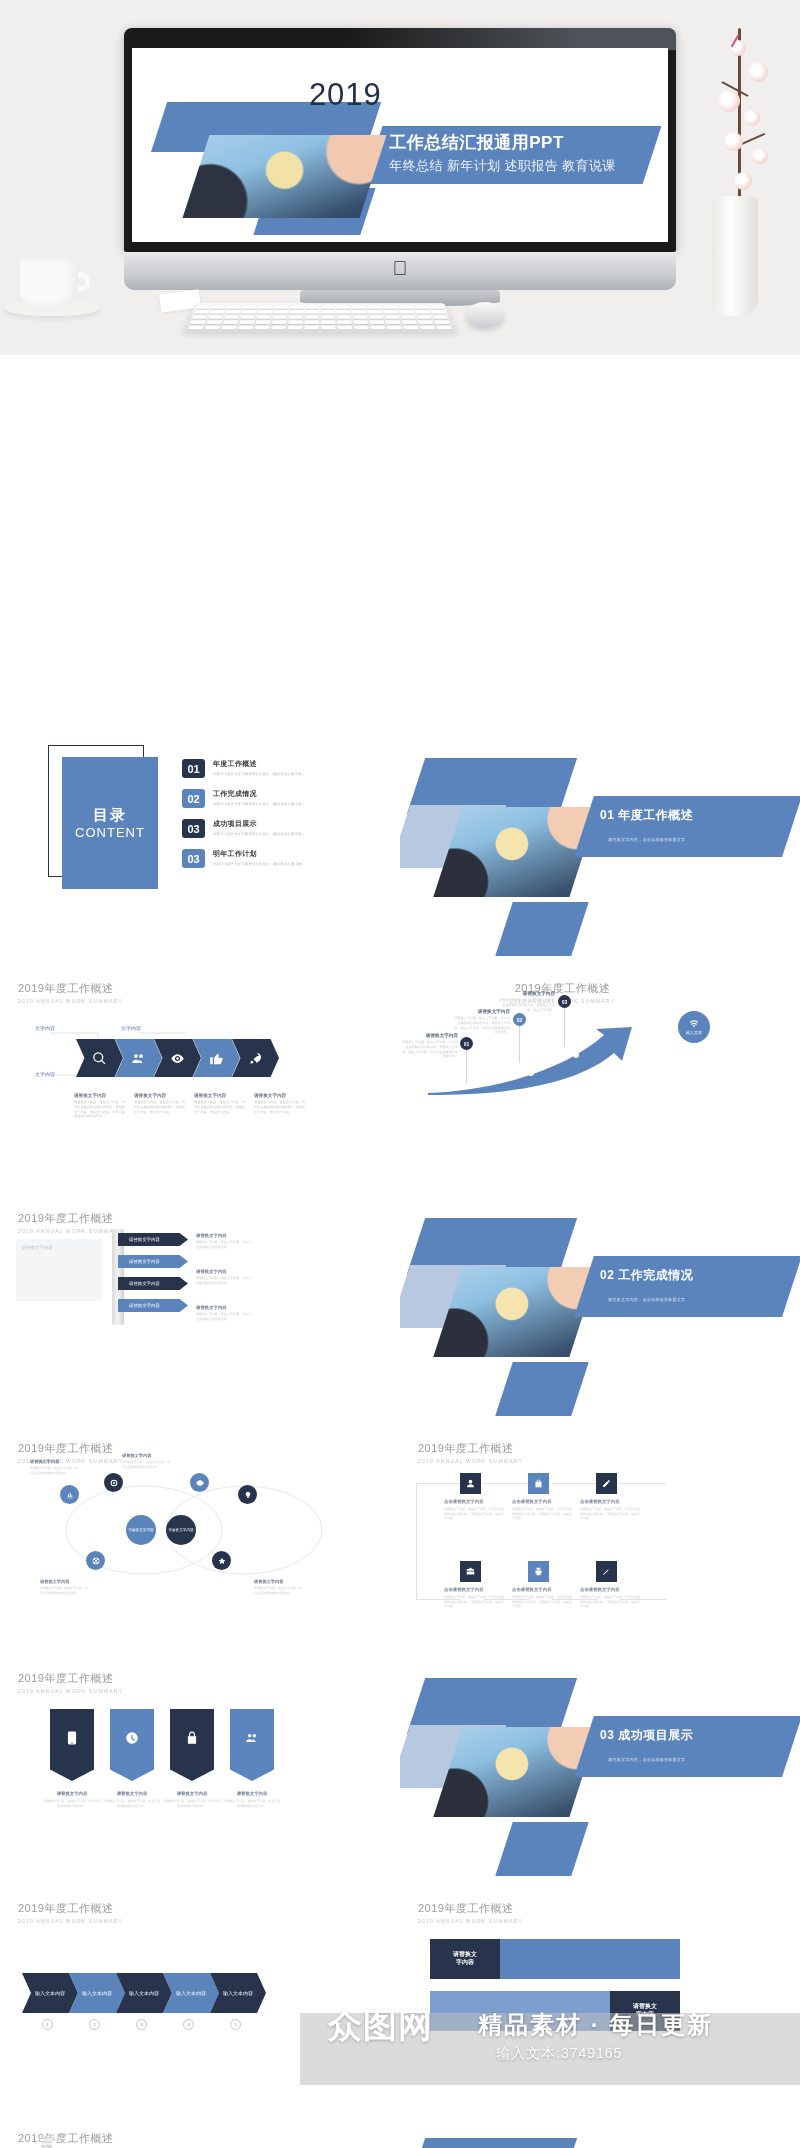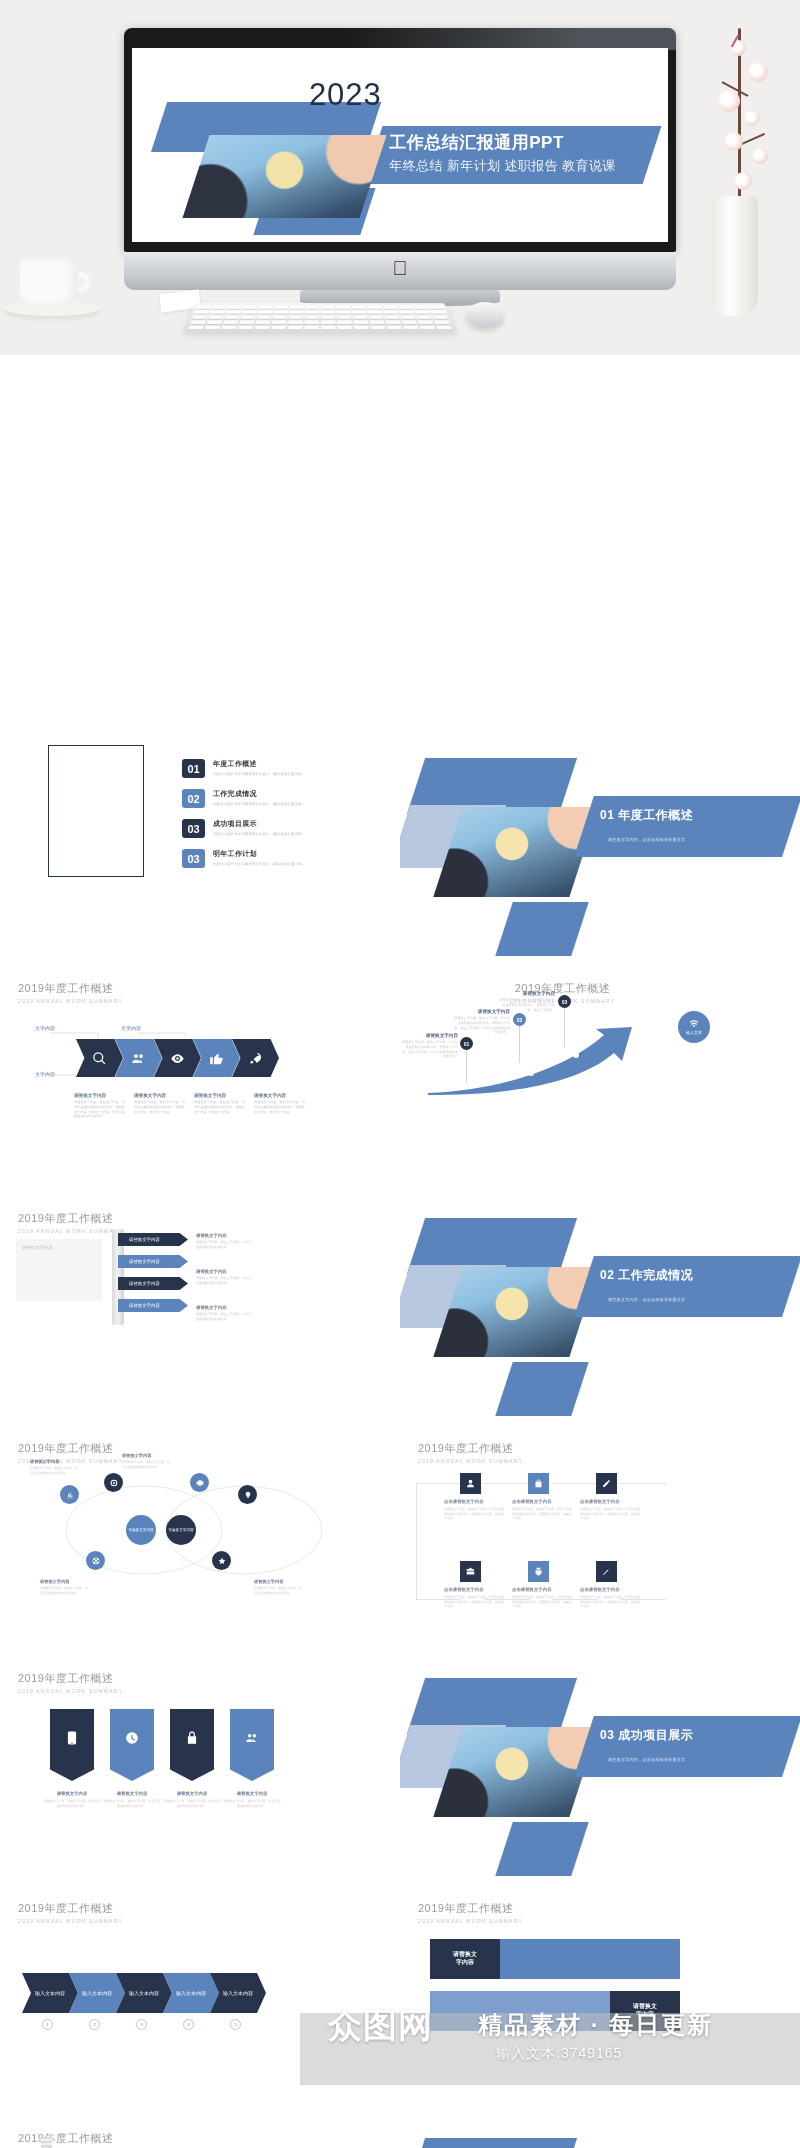"2023" div.s1-year { text: 2023 -> 2019 }
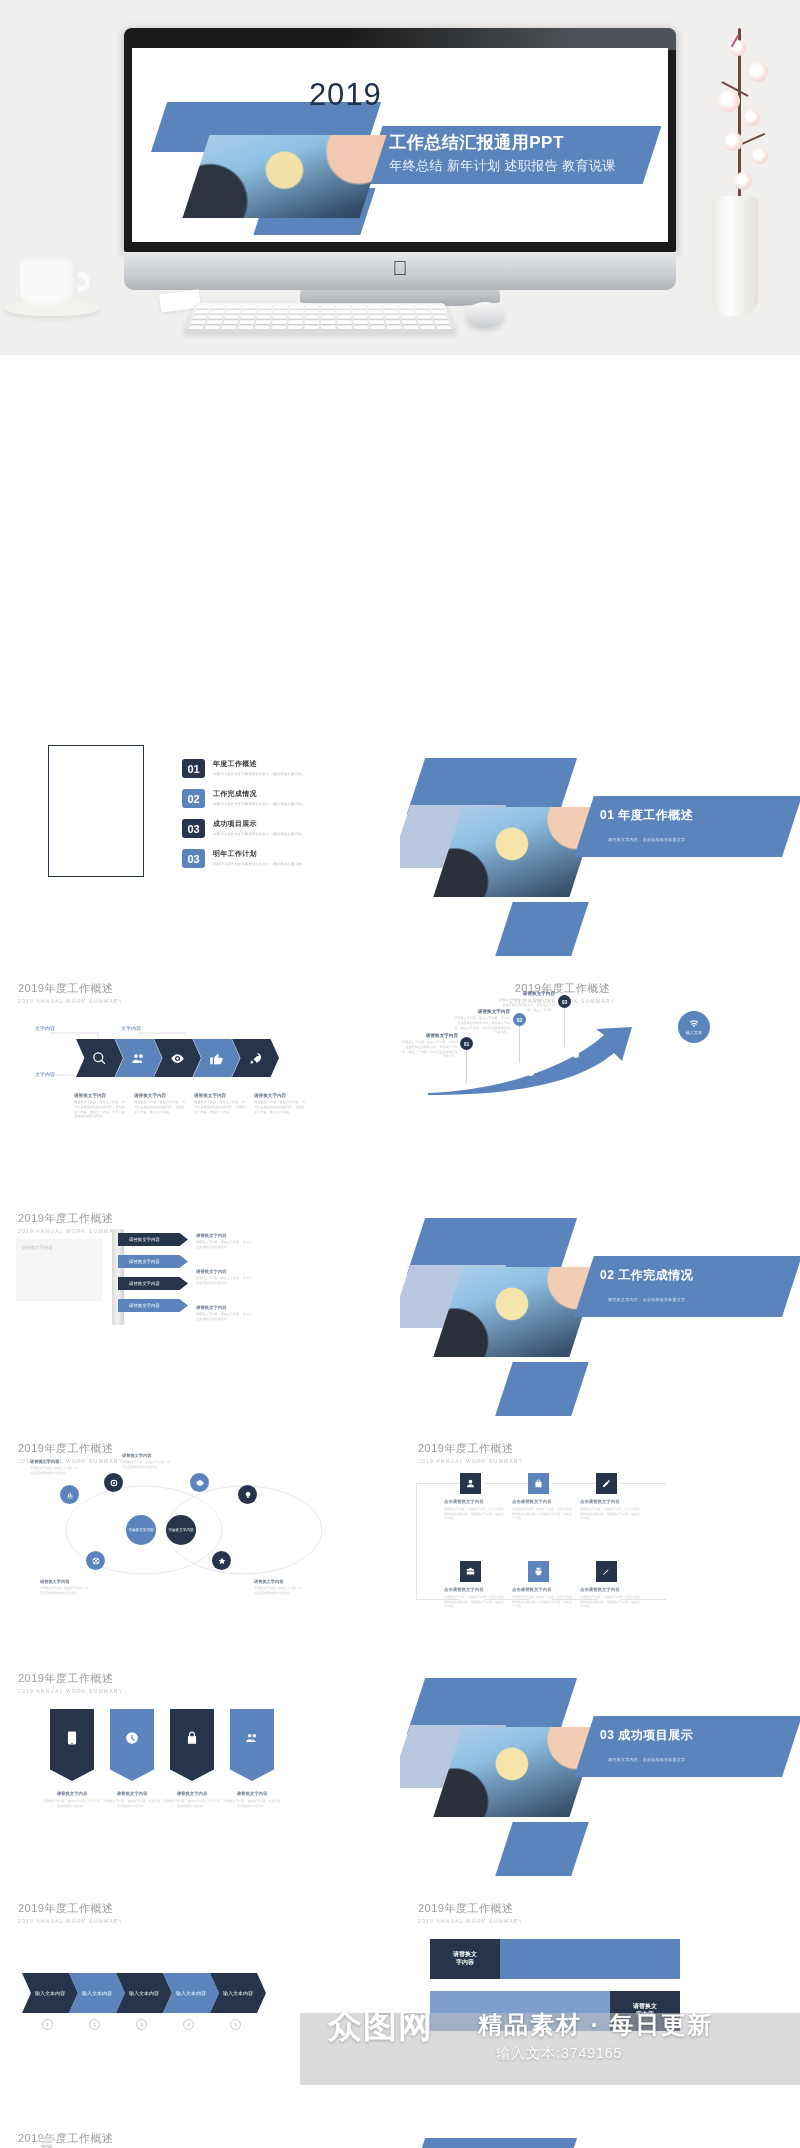"目录" div.toc-card { html: none -> <div> <div>目录</div> <div>CONTENT</div> </div> }
